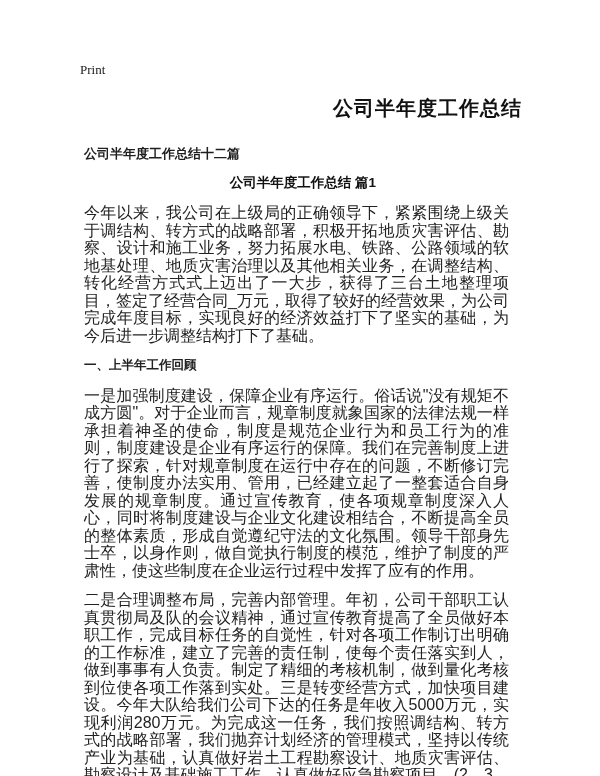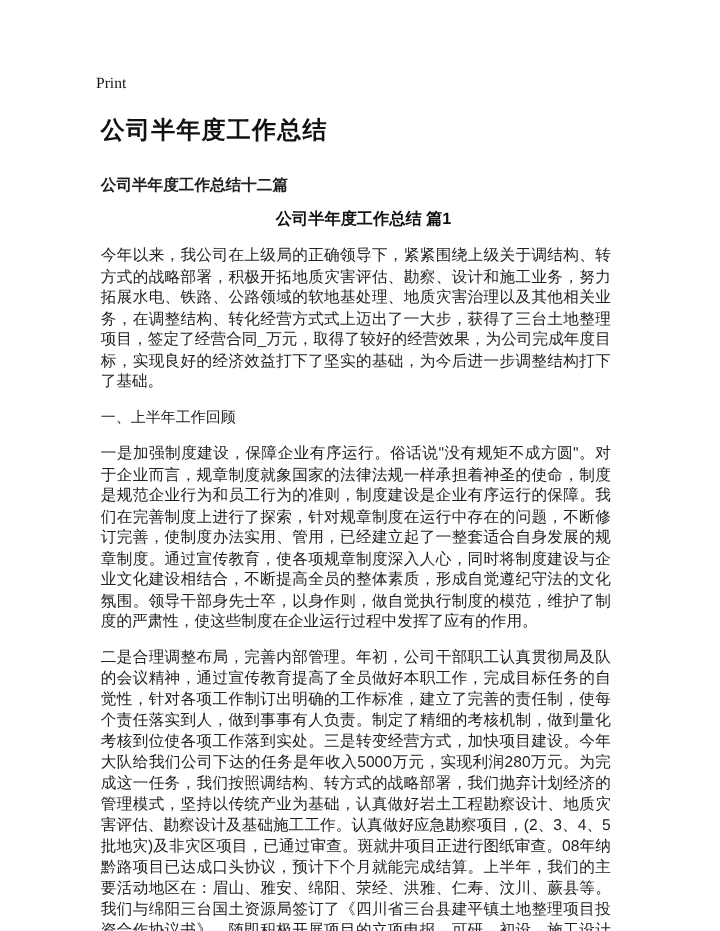"公司半年度工作总结" .doc-title { text-align: left -> right }
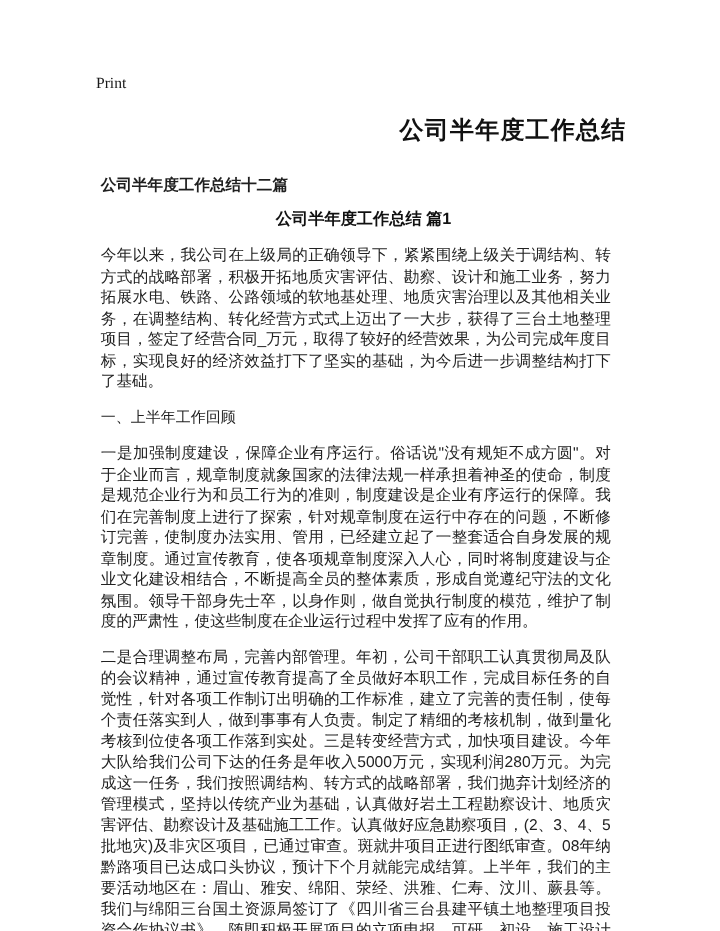"今年以来，我公司在上级局的正确领导下，紧紧围绕上级关于调结构、转方式的战略部署，" .body-para { font-size: 13px -> 16px }
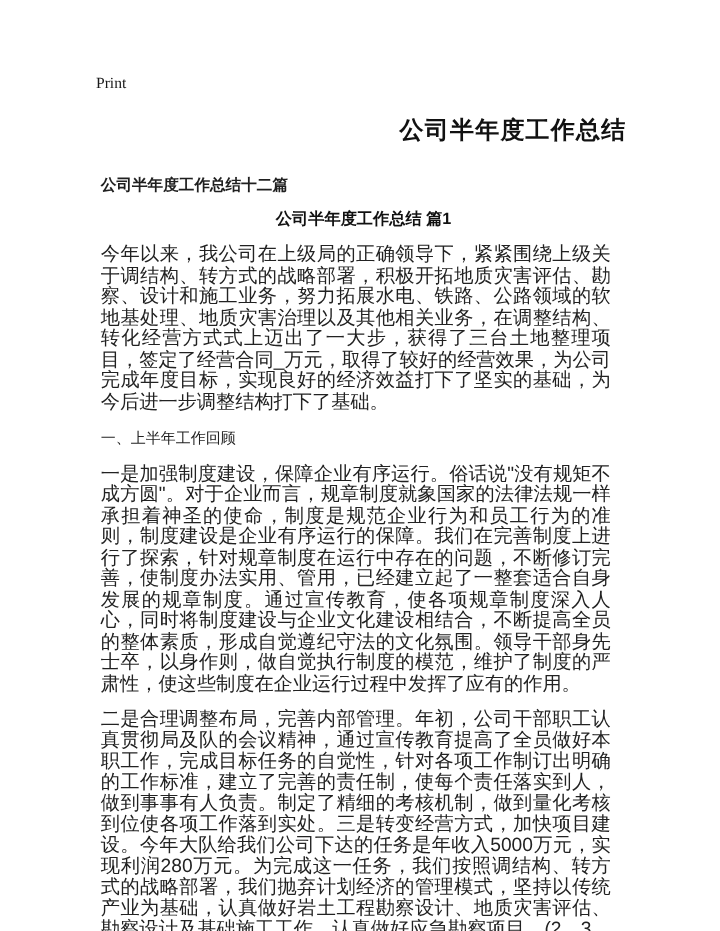"一、上半年工作回顾" .section-heading { font-weight: normal -> bold }
